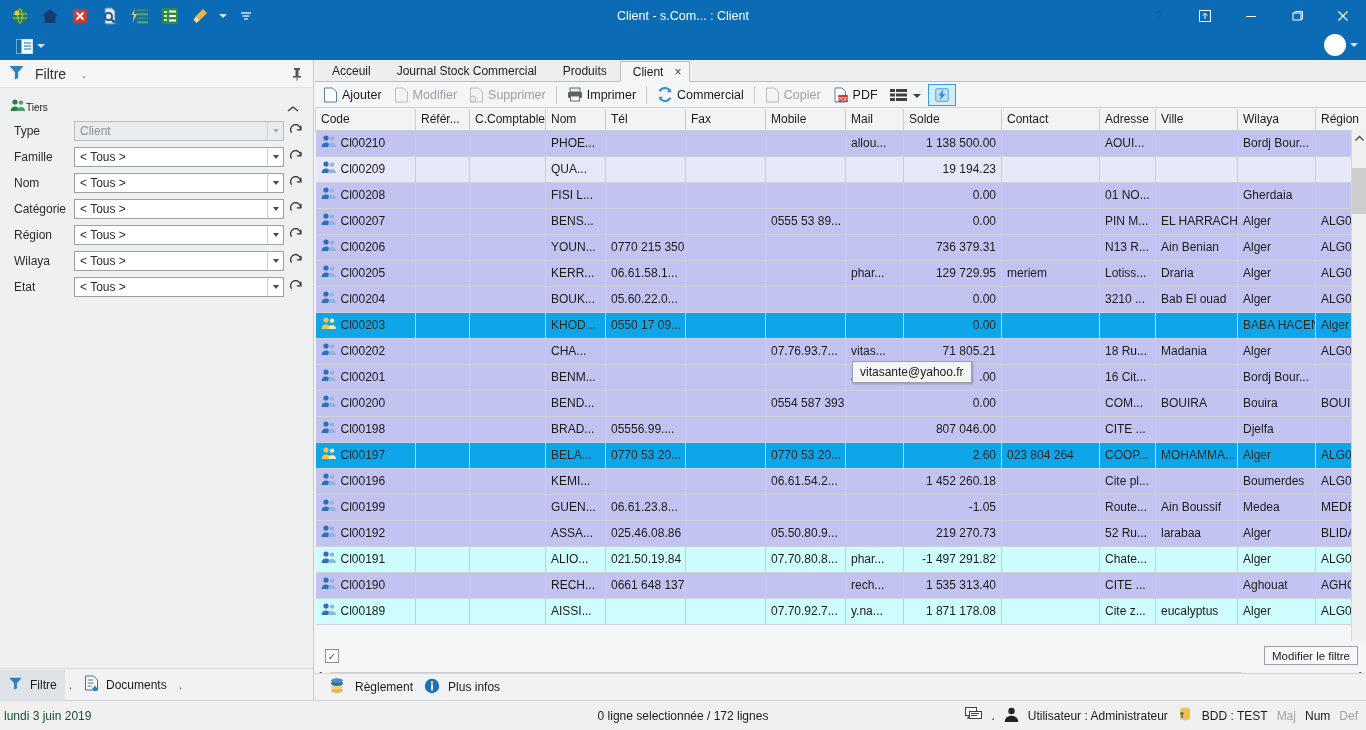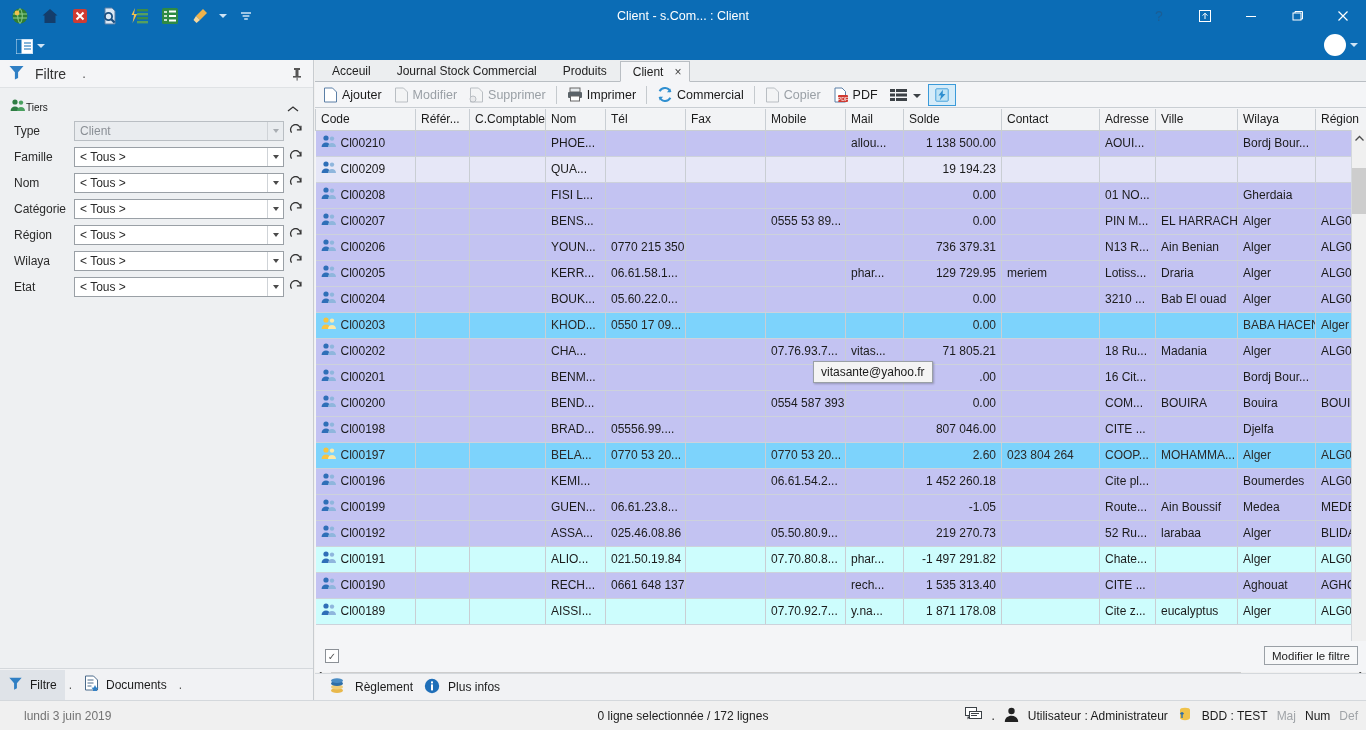"Cl00203" tr.r-org td { background: #7dd3fc -> #0ea5e9 }
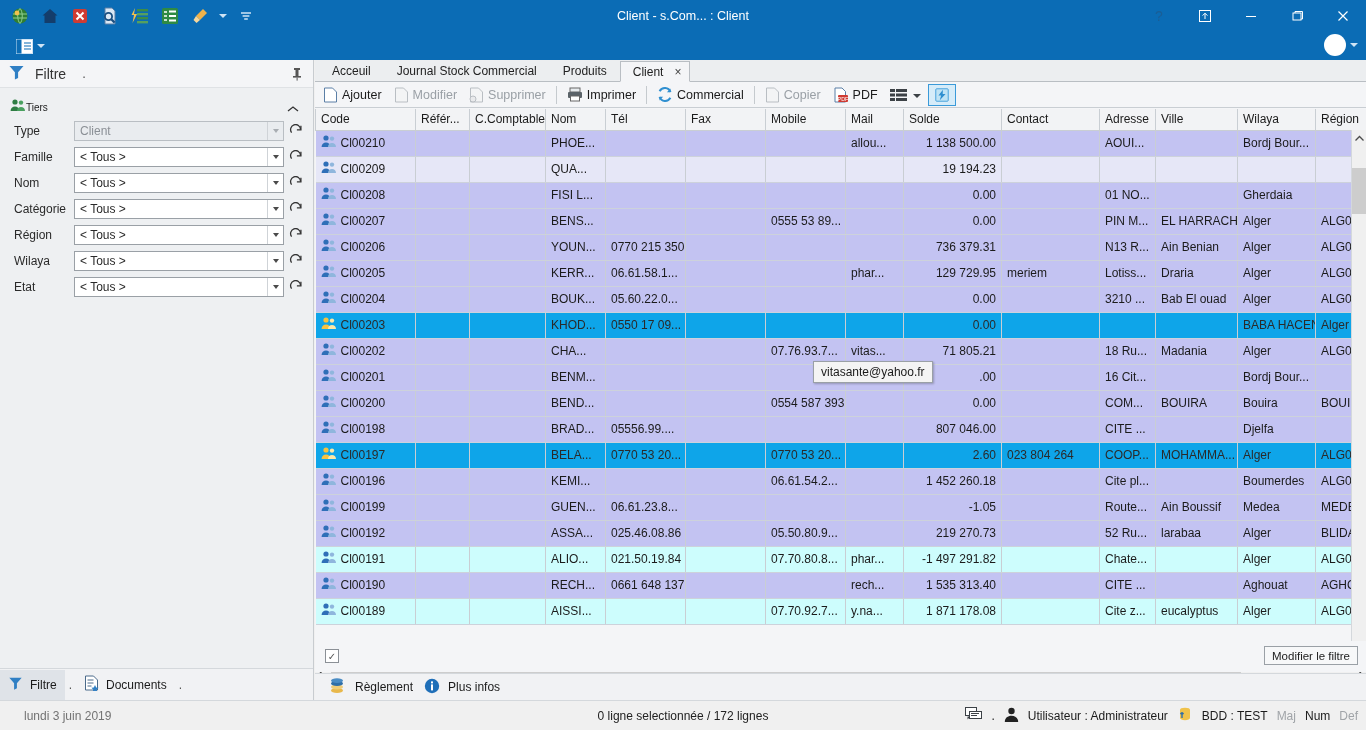"vitasante@yahoo.fr" .tooltip { left: 813px -> 852px }
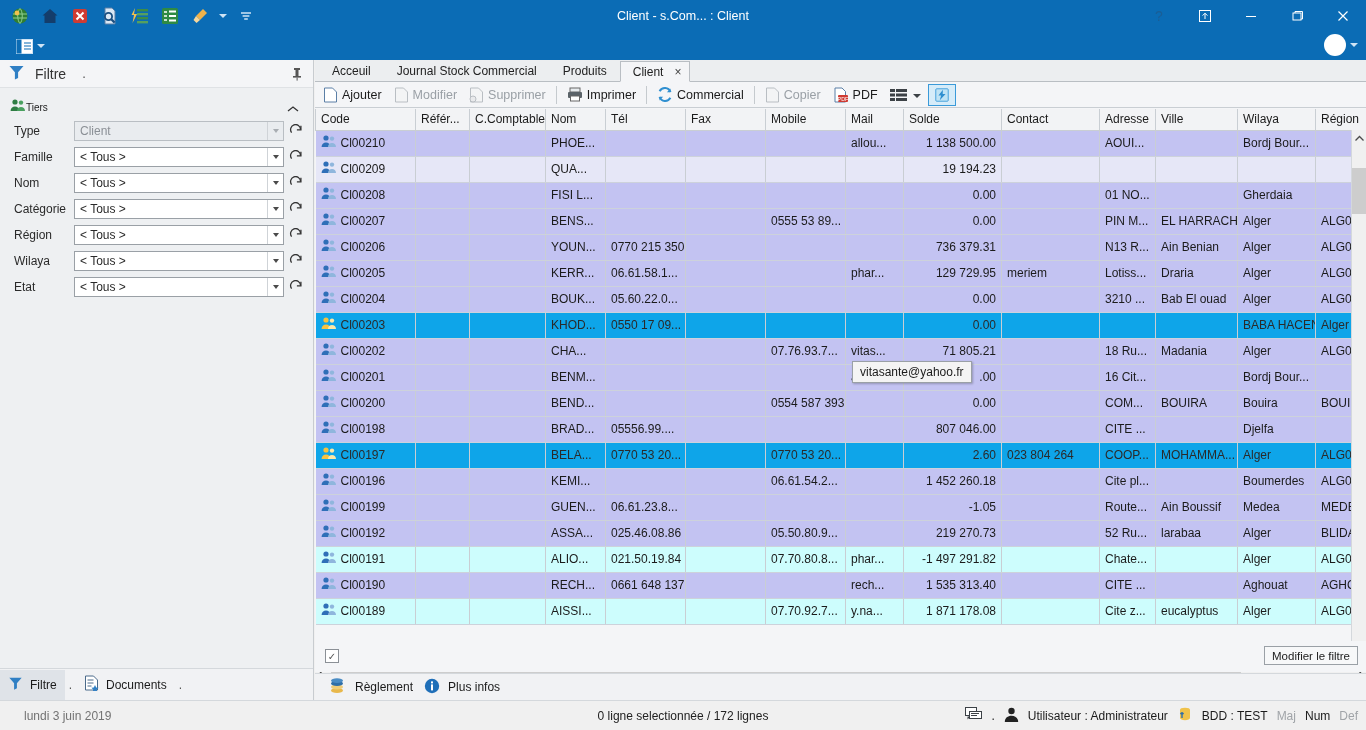"lundi 3 juin 2019" .sb-date { color: #737373 -> #14532d; padding-left: 24px -> 4px }
